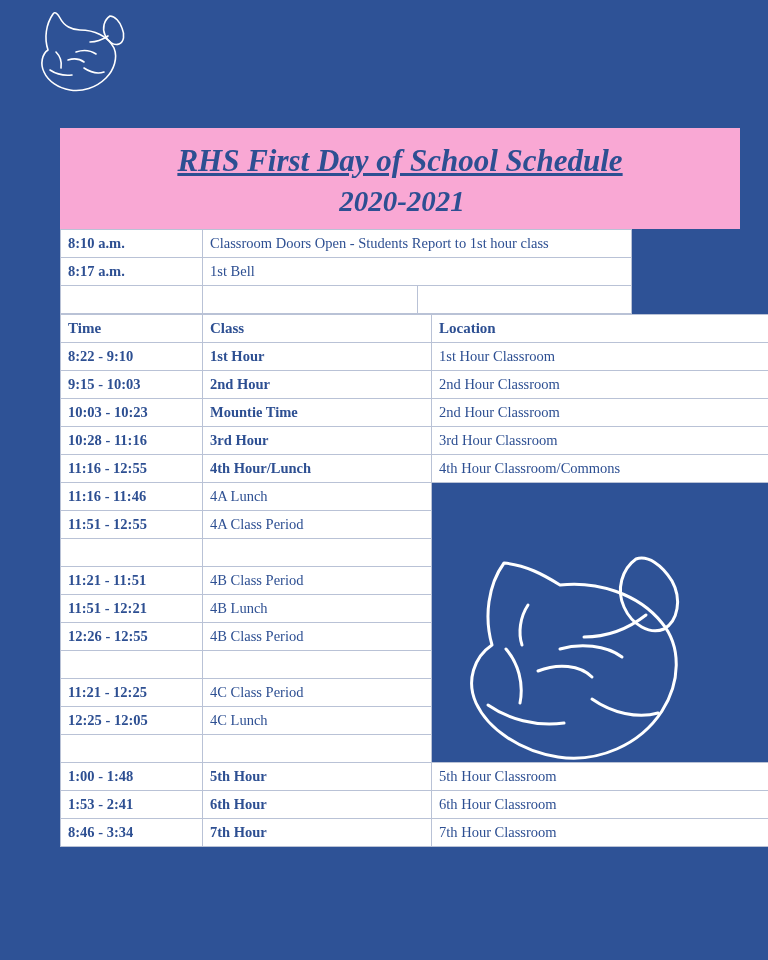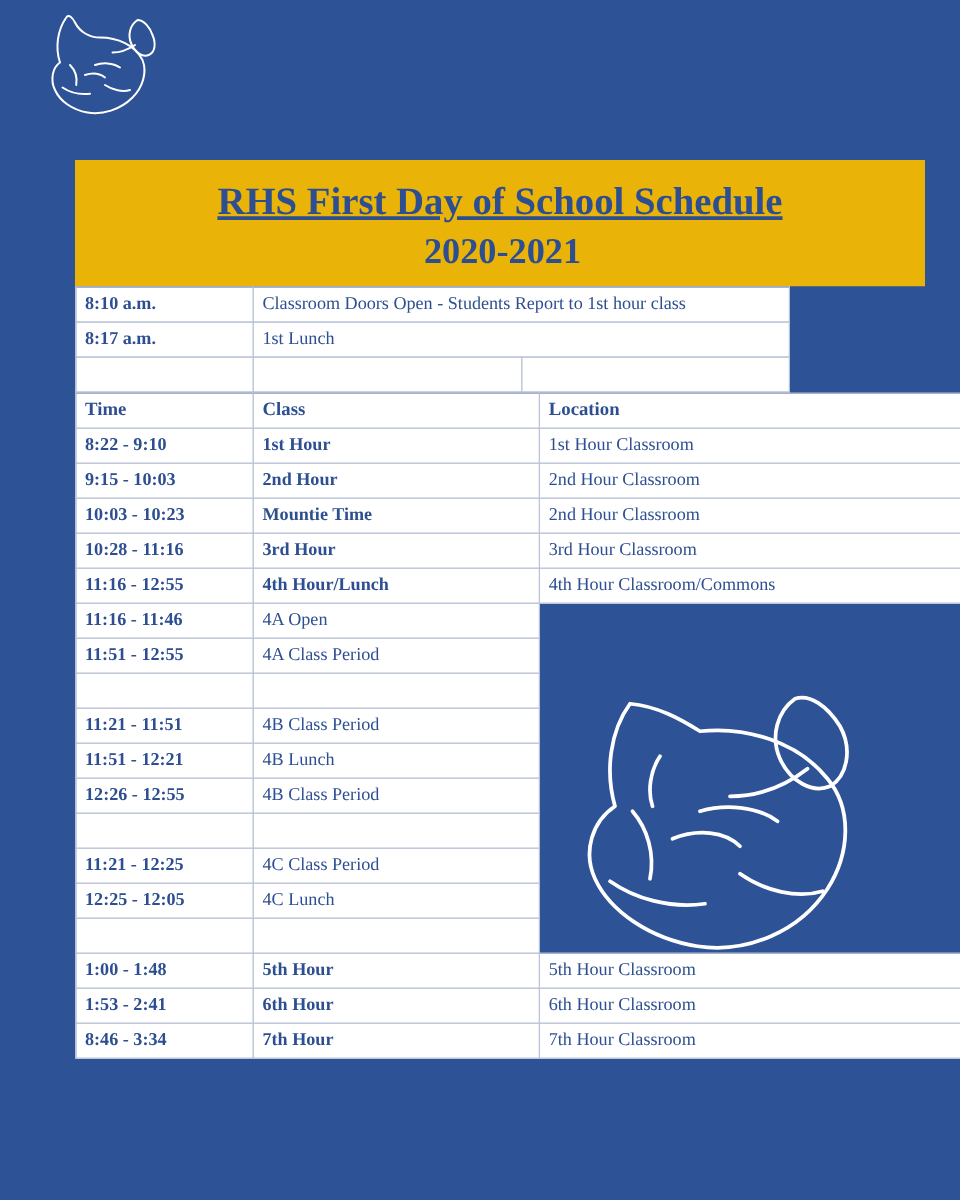"RHS First Day of School" .title-block { background: #eab308 -> #f9a8d4; font-style: none -> italic }
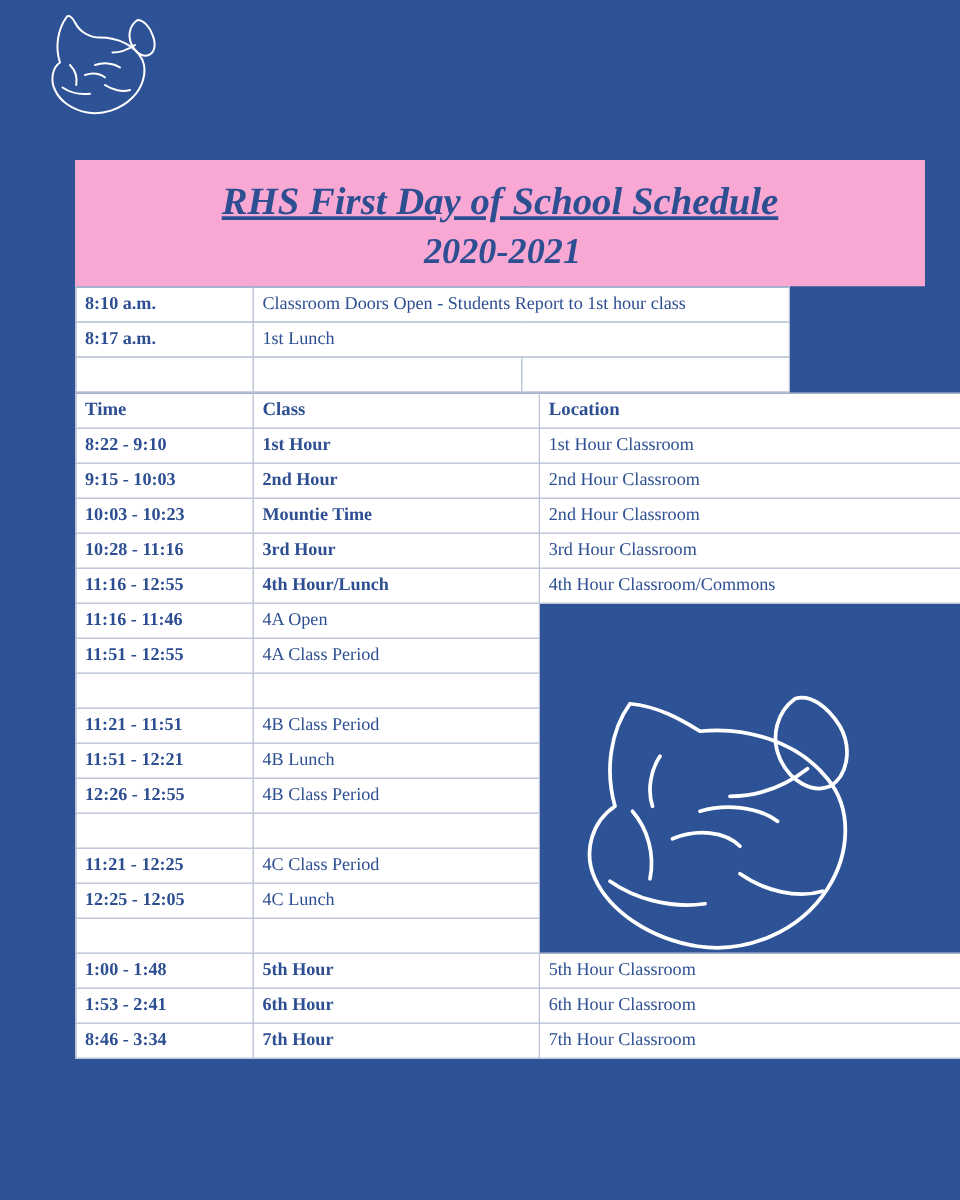"1st Lunch" td { text: Lunch -> Bell }
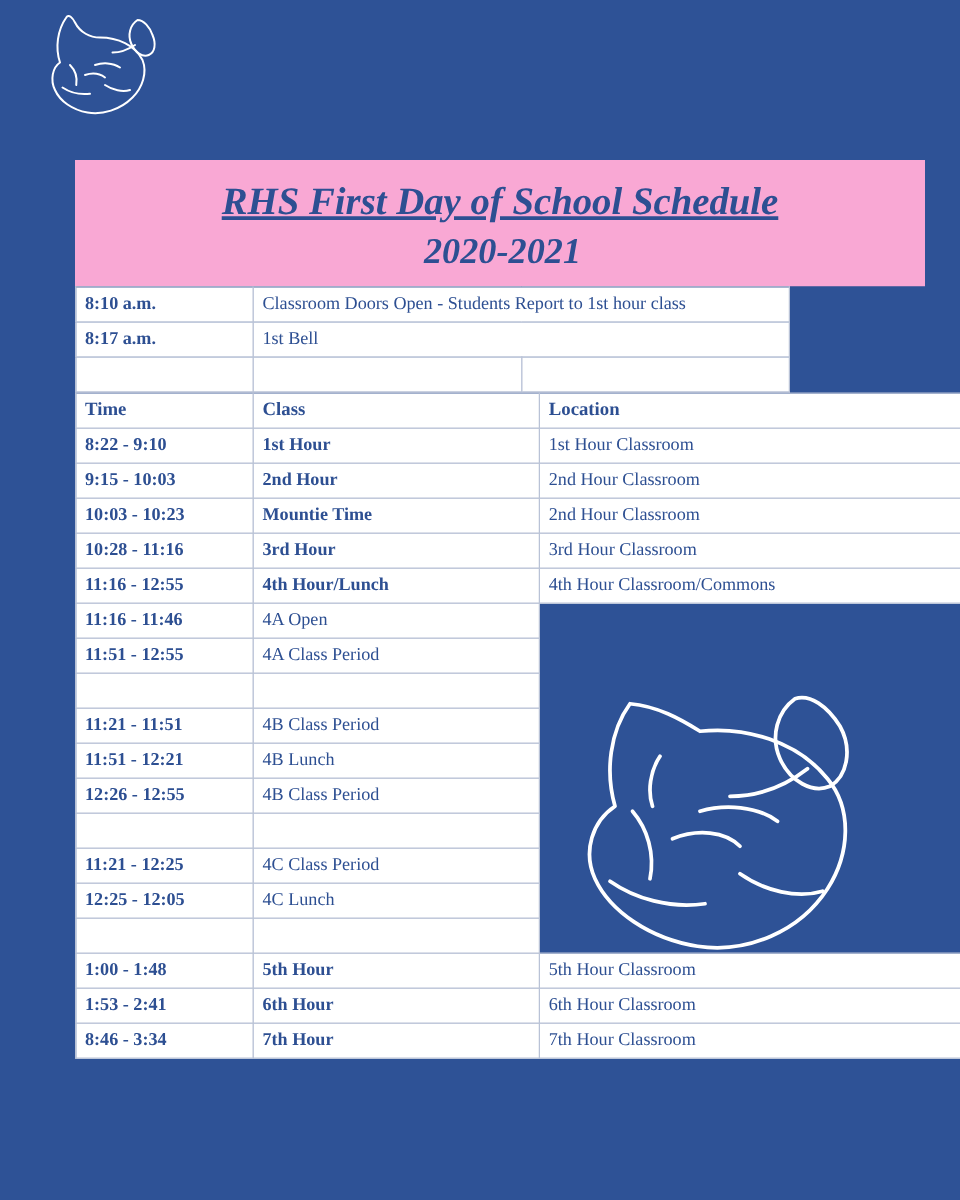"4A Open" td.col-class { text: Open -> Lunch }
